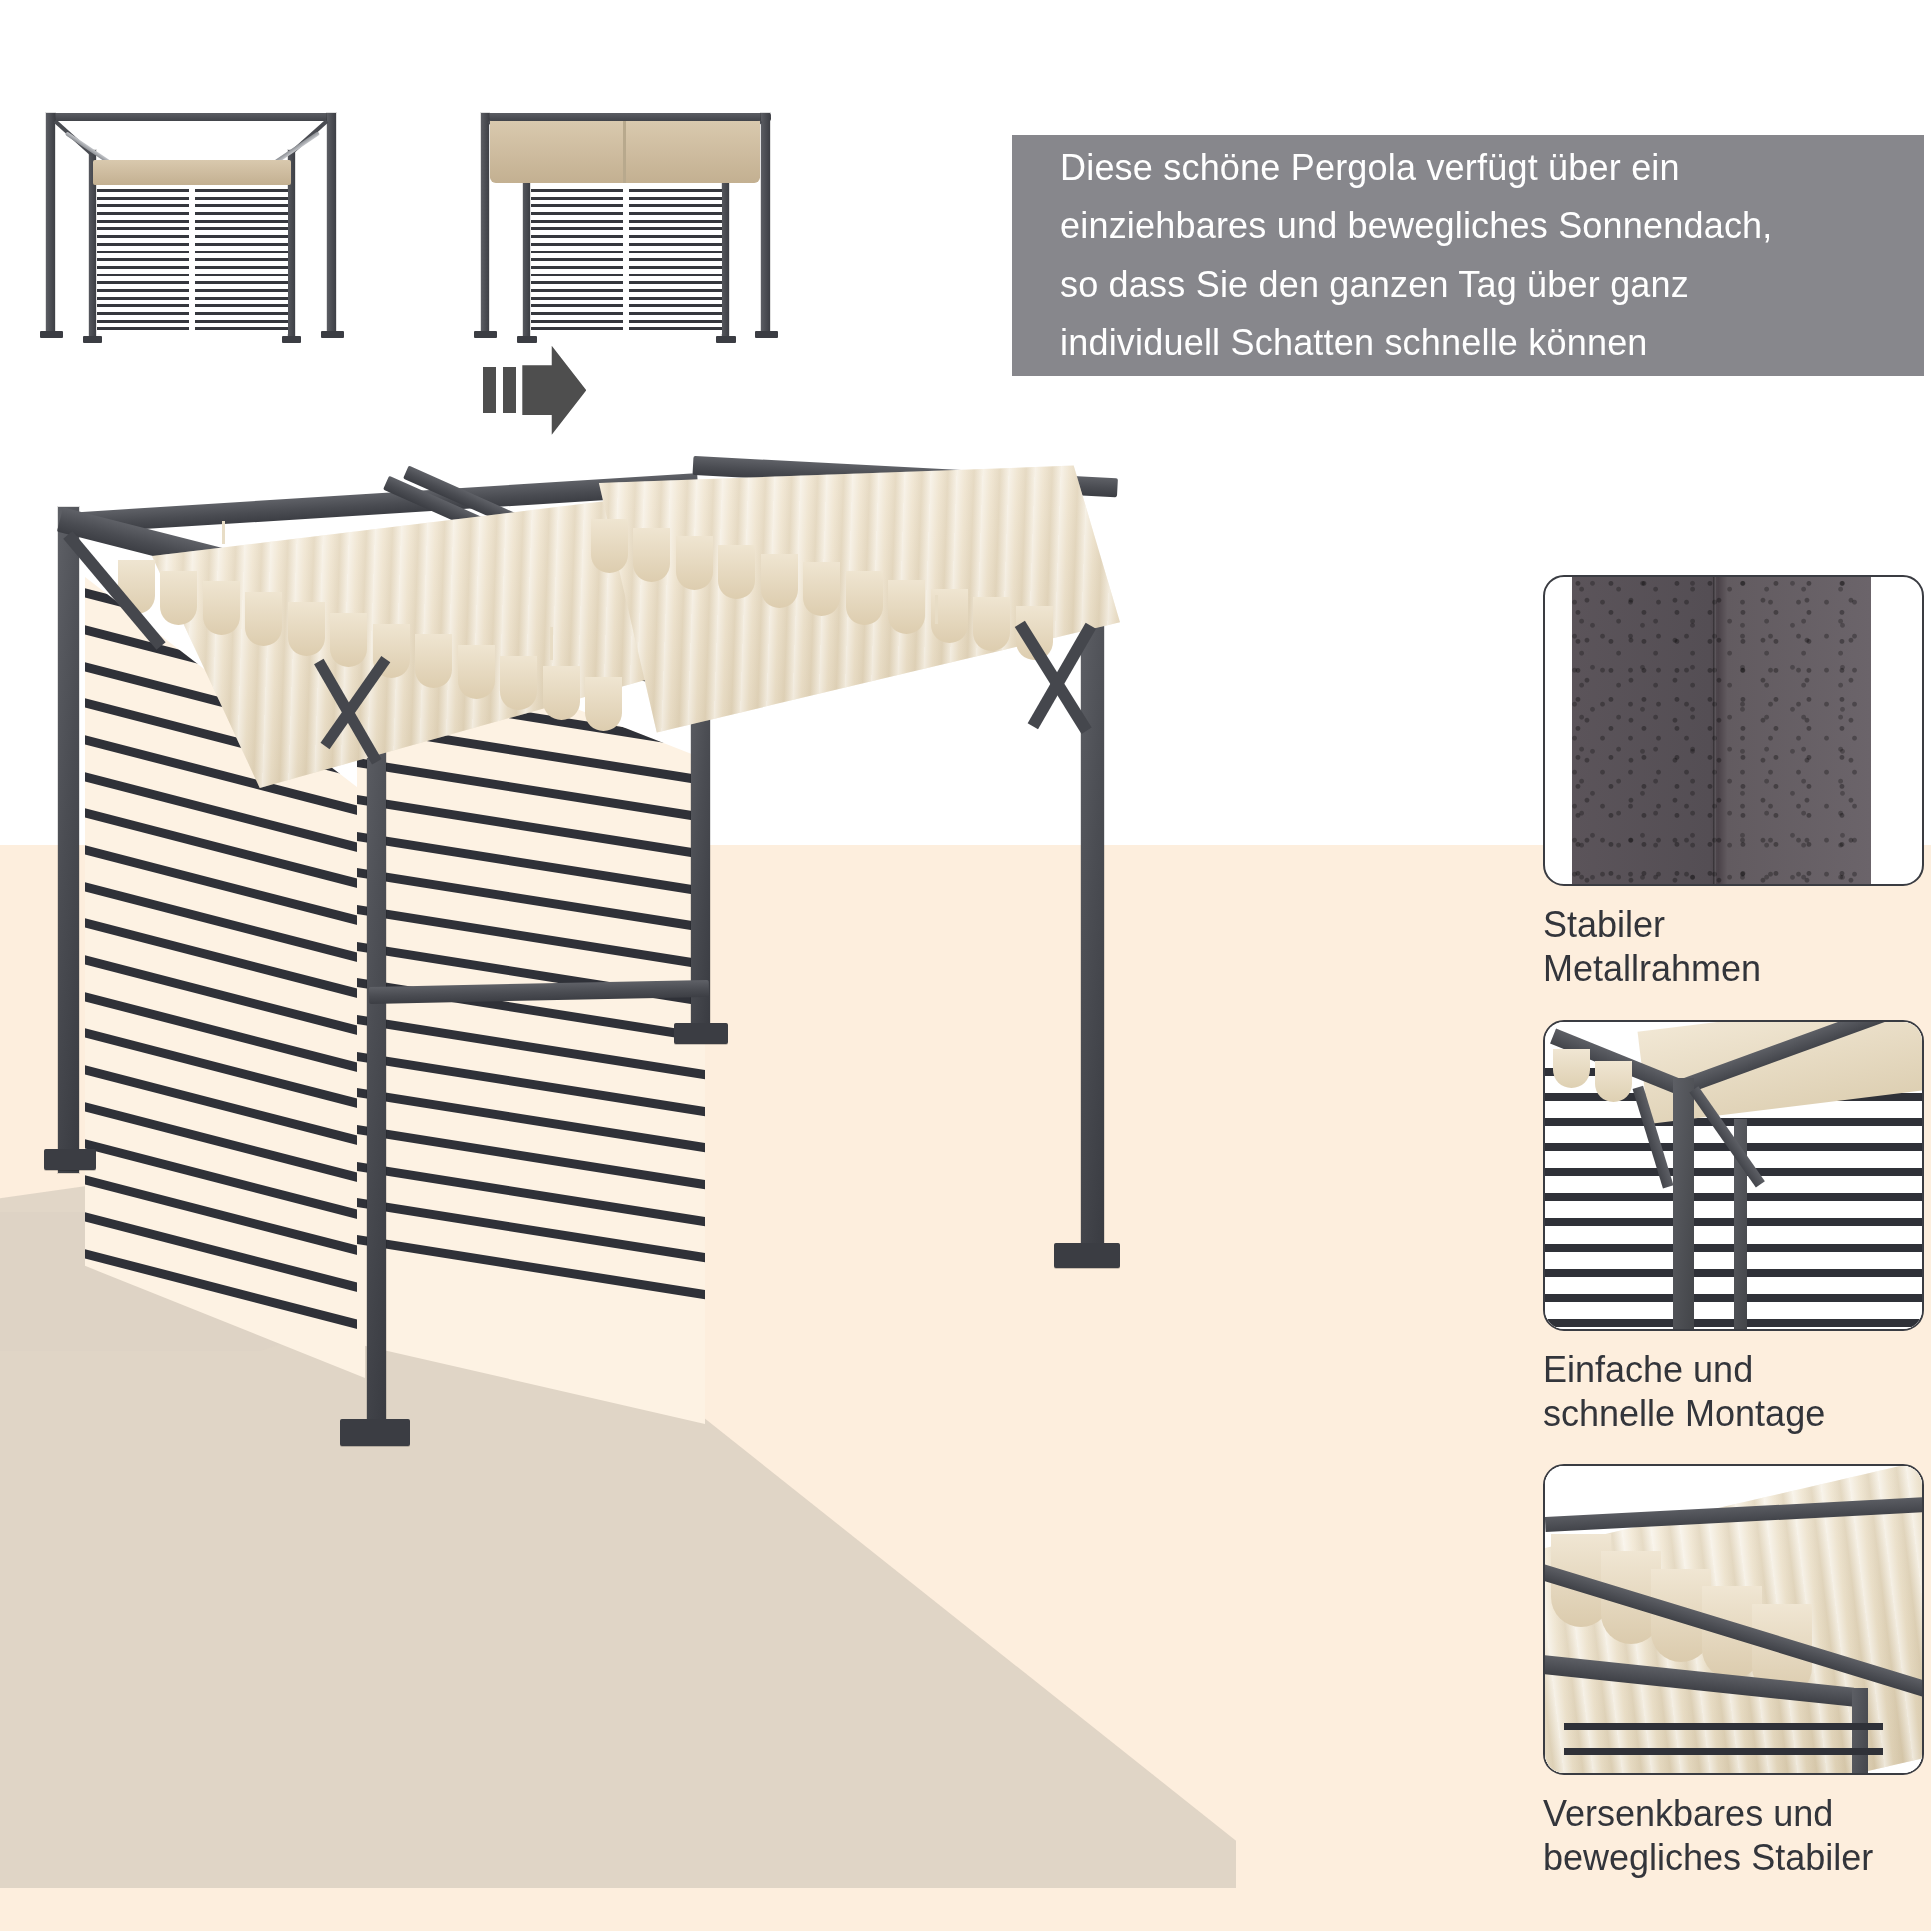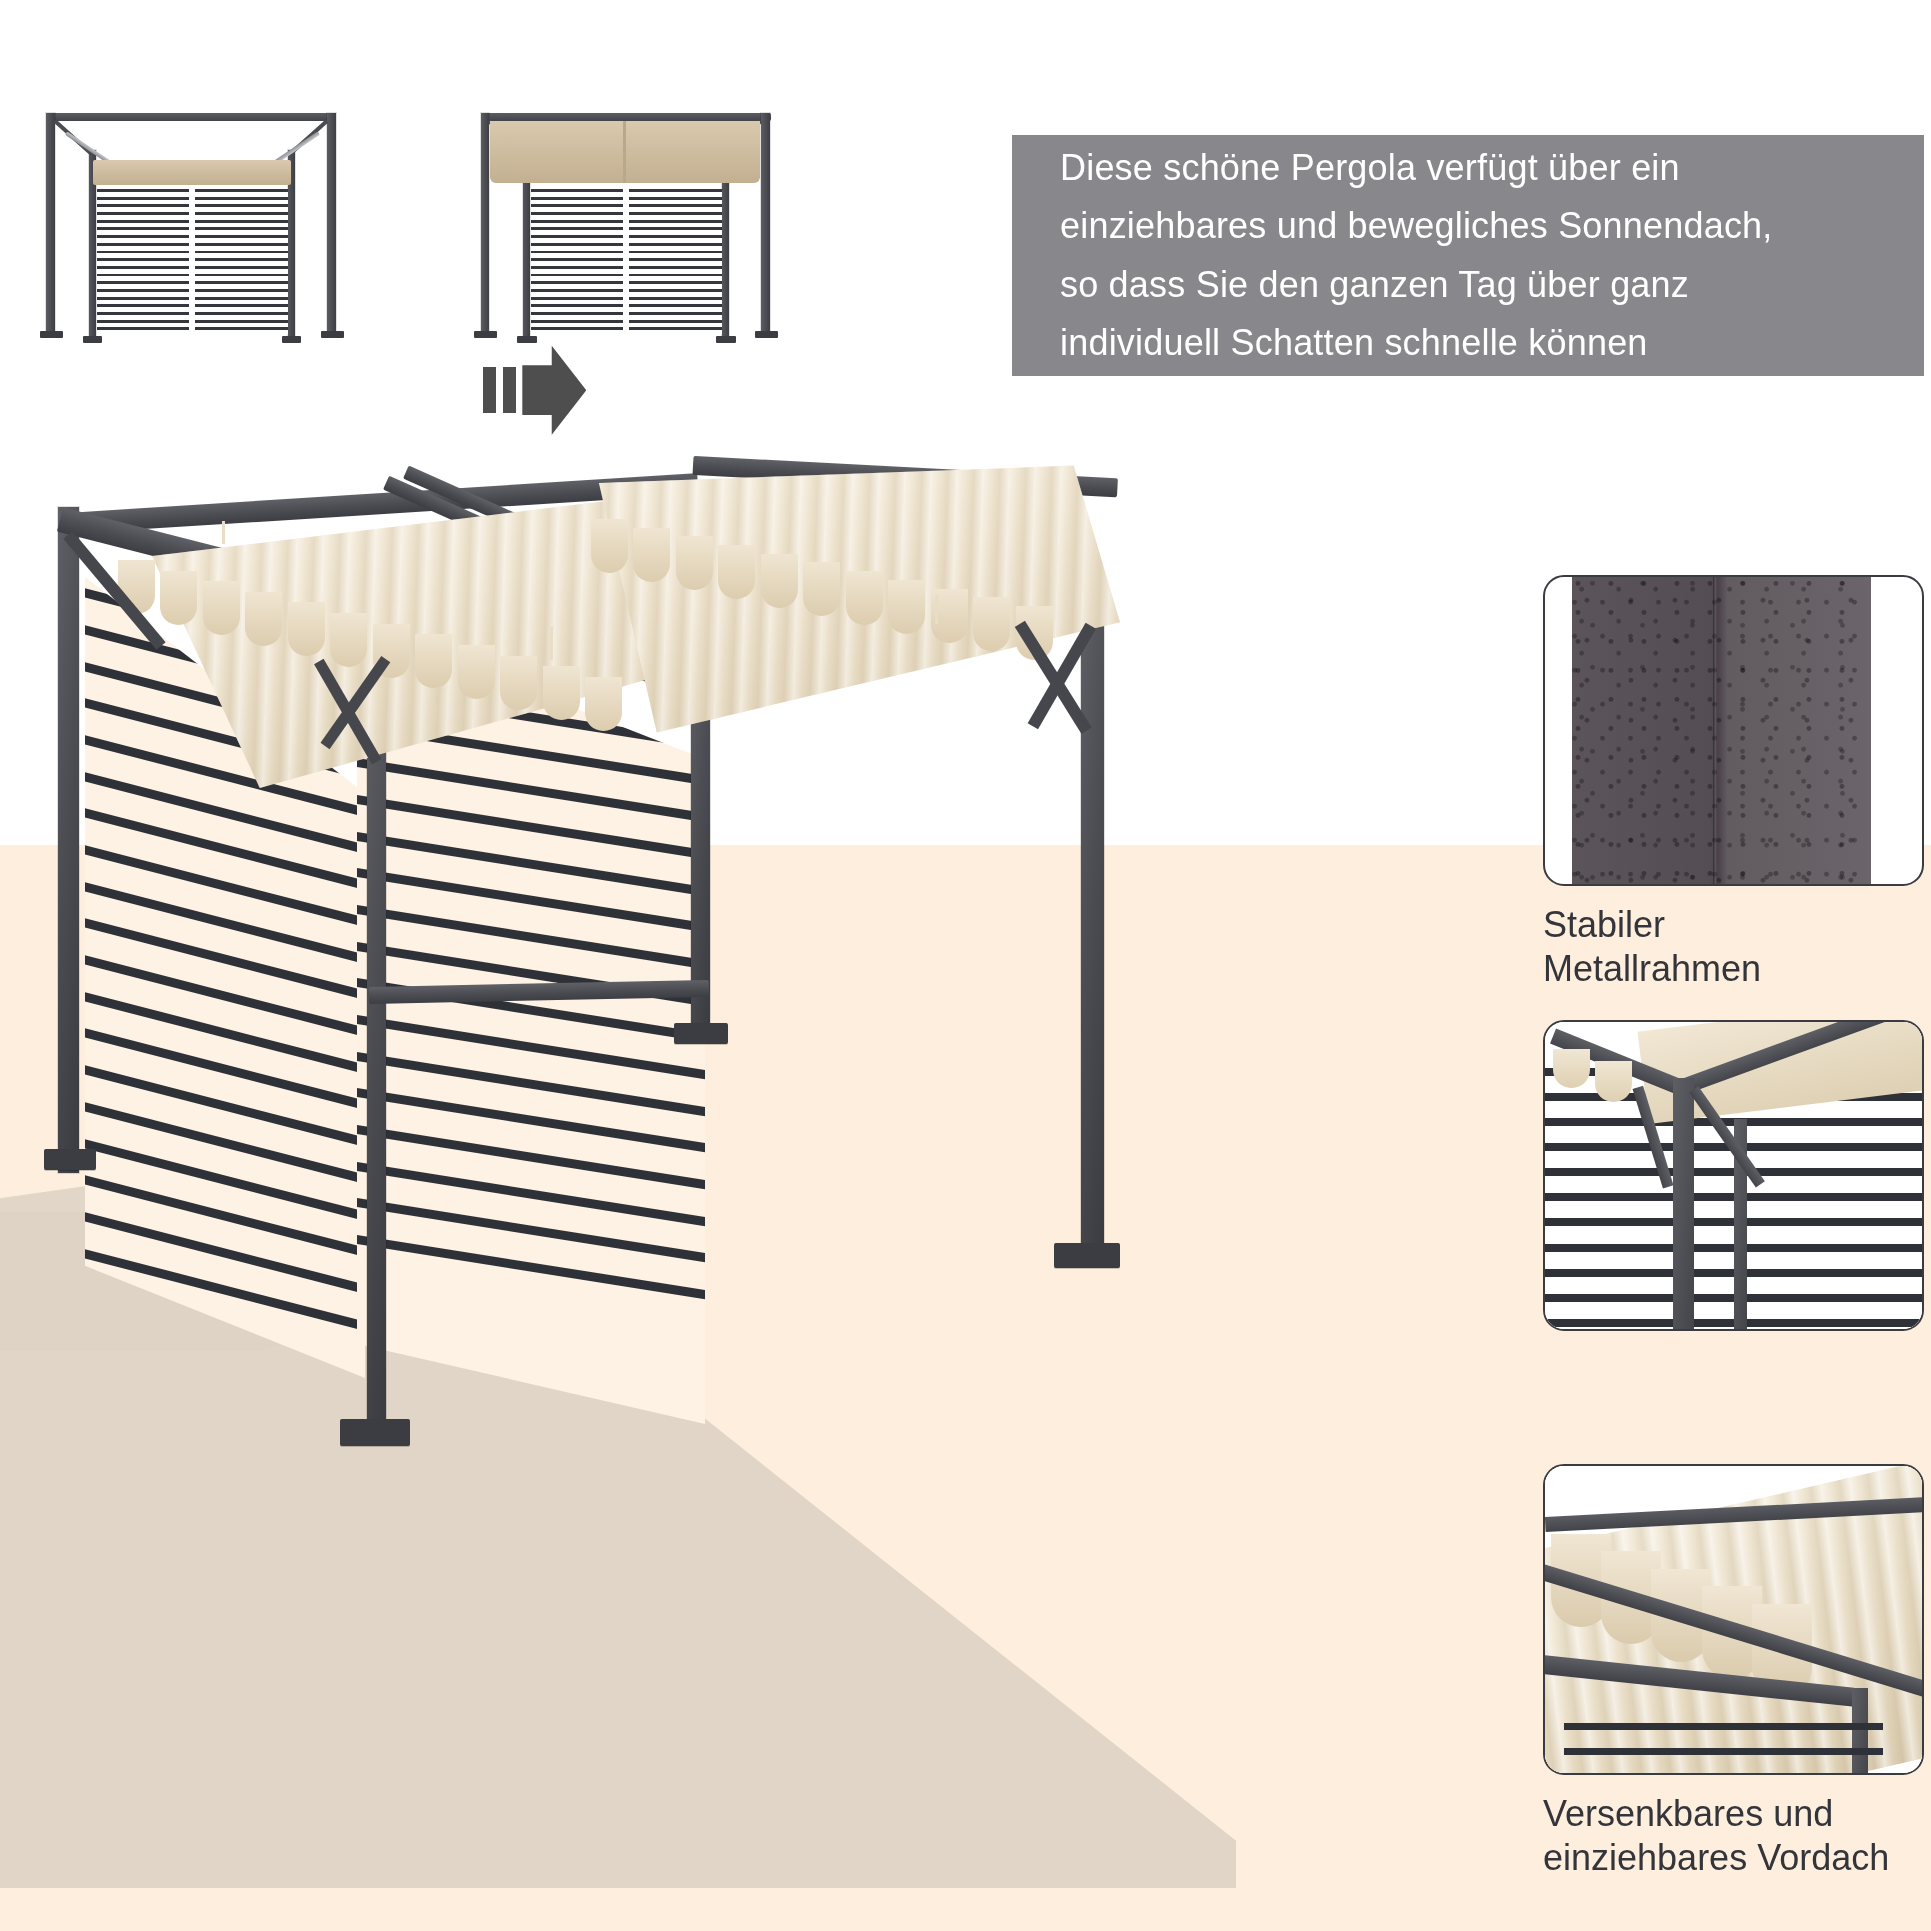"Einfache und" div.cap { html: none -> <div>Einfache und schnelle Montage</div> }
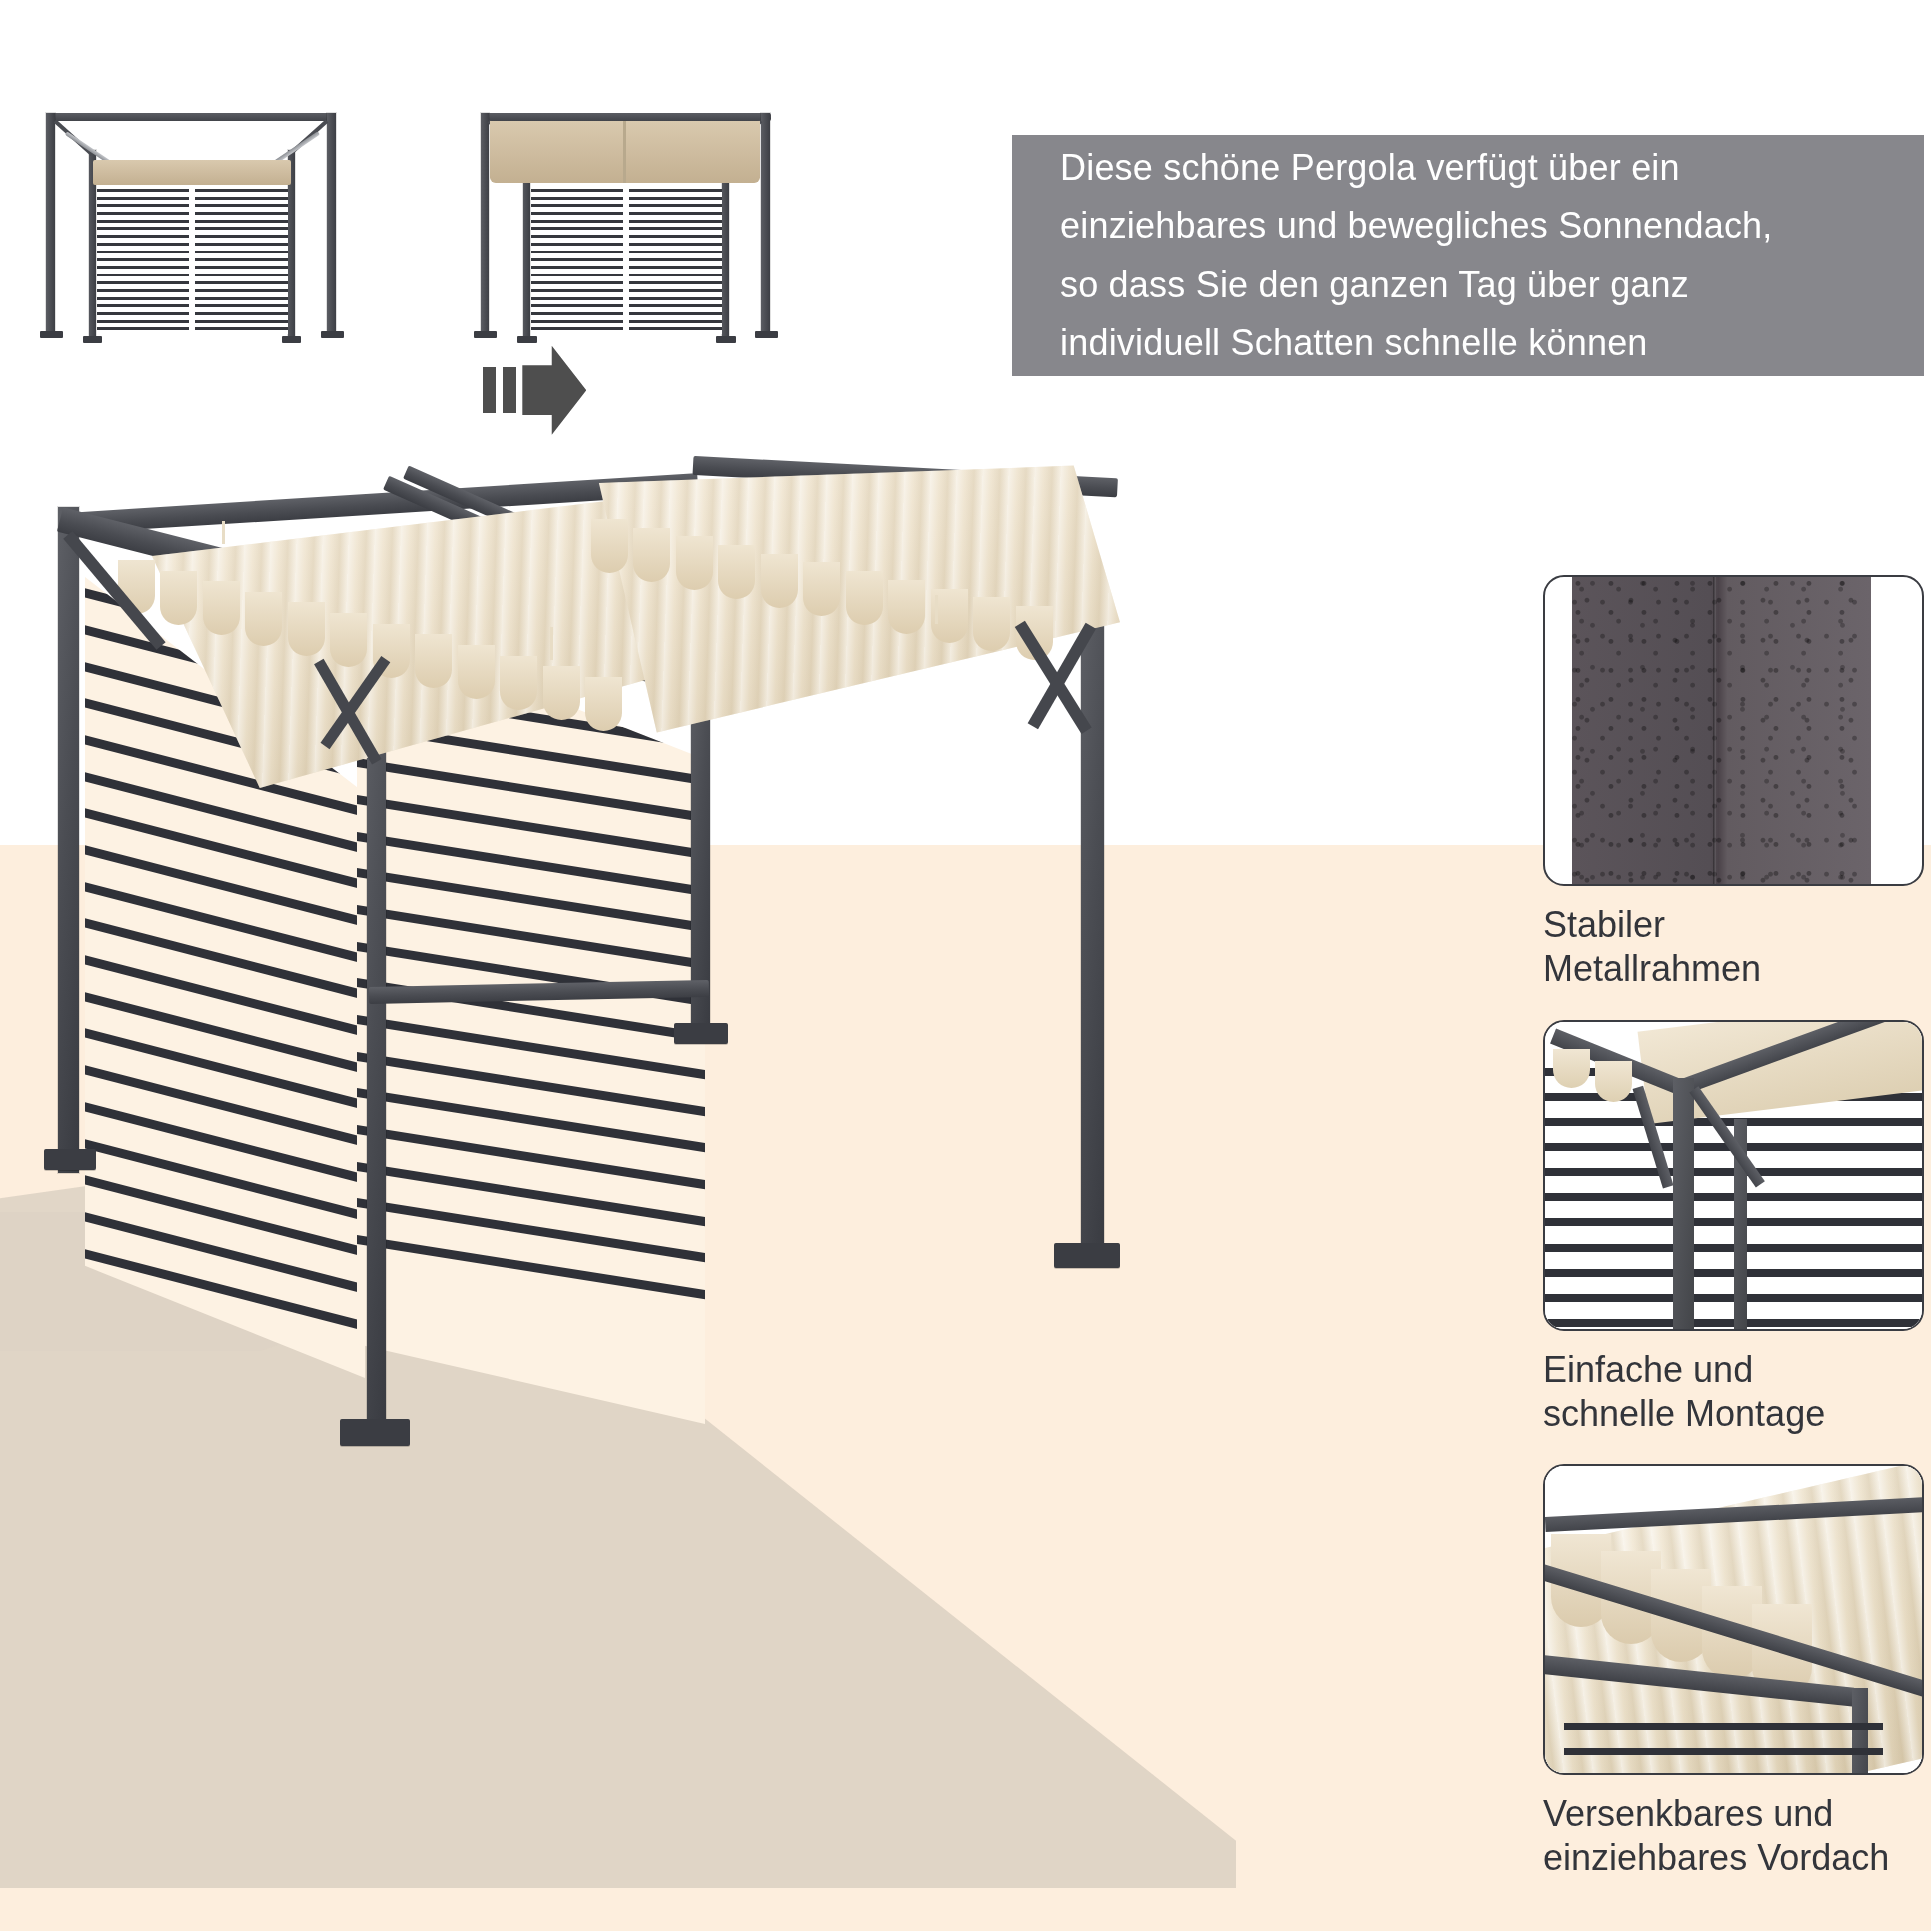"Versenkbares und" div.cap { text: einziehbares Vordach -> bewegliches Stabiler }
